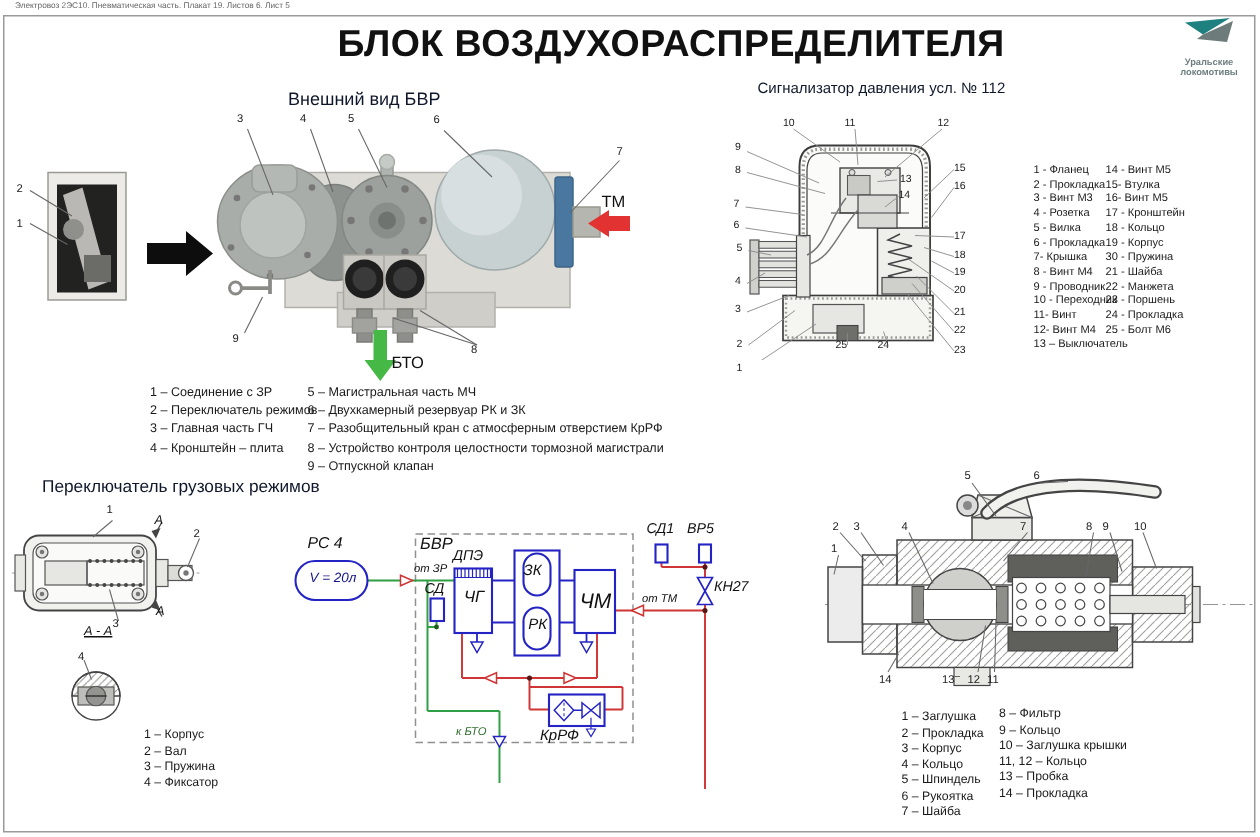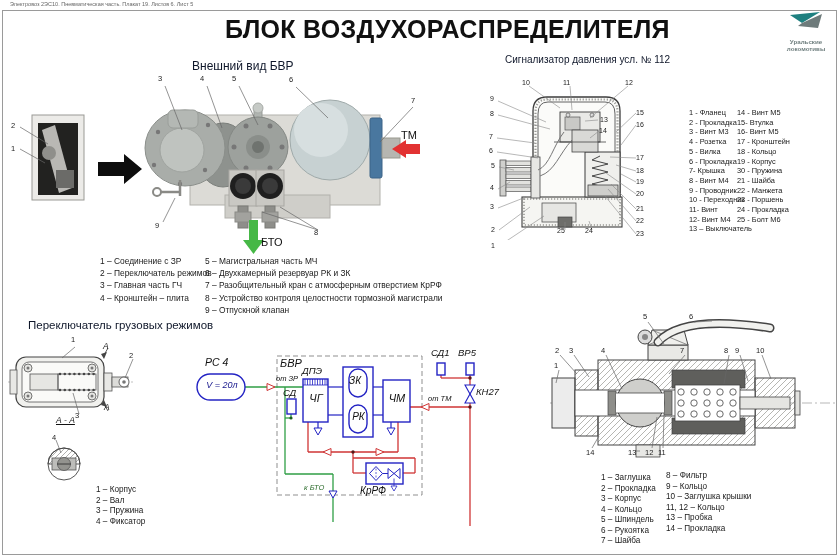"ЧМ" span.sl { font-size: 11px -> 14px }
